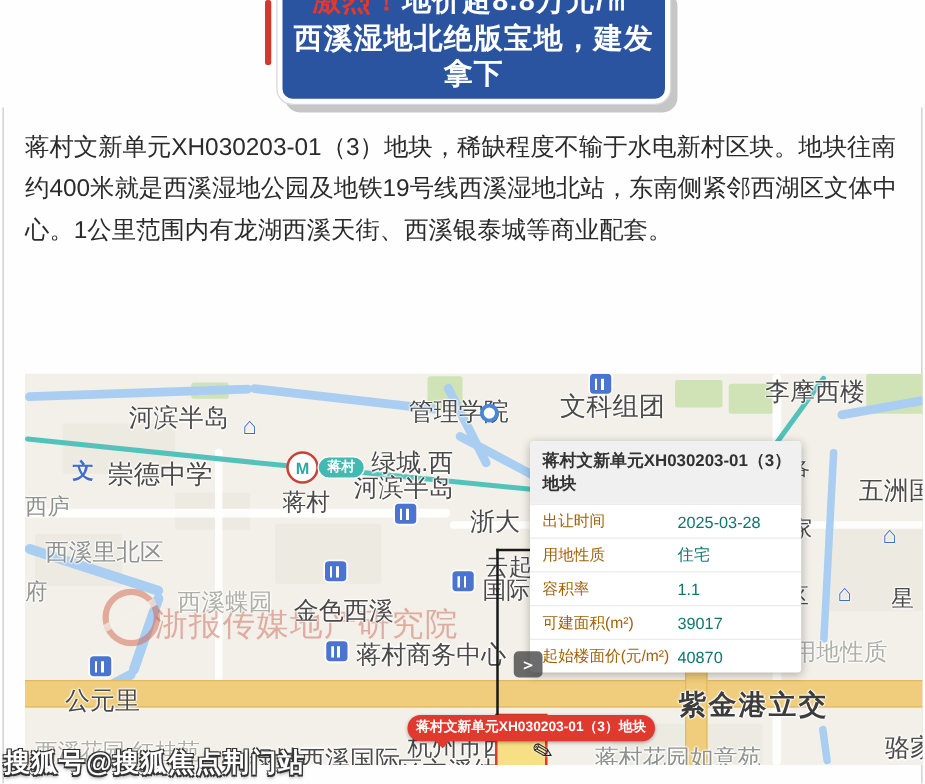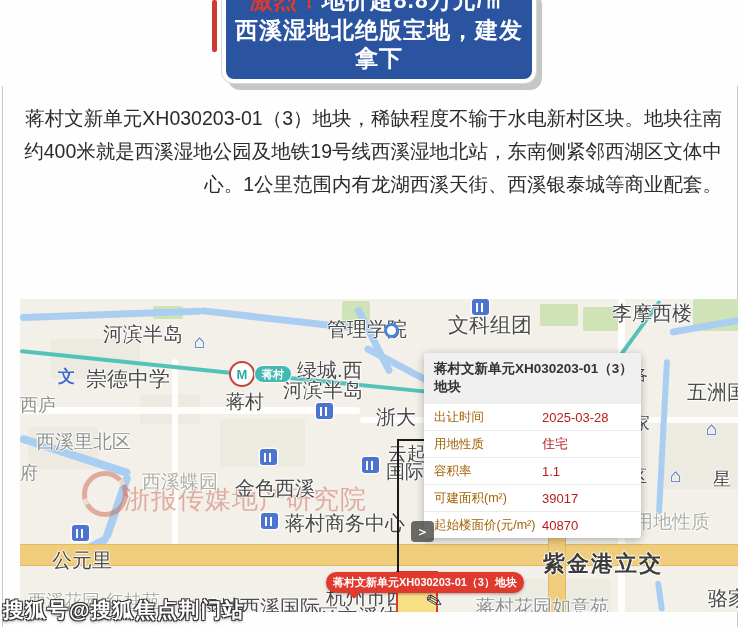"蒋村文新单元XH030203-01（3）地块，稀缺程度不输于水电新村区块。地块往" .para { text-align: right -> none }
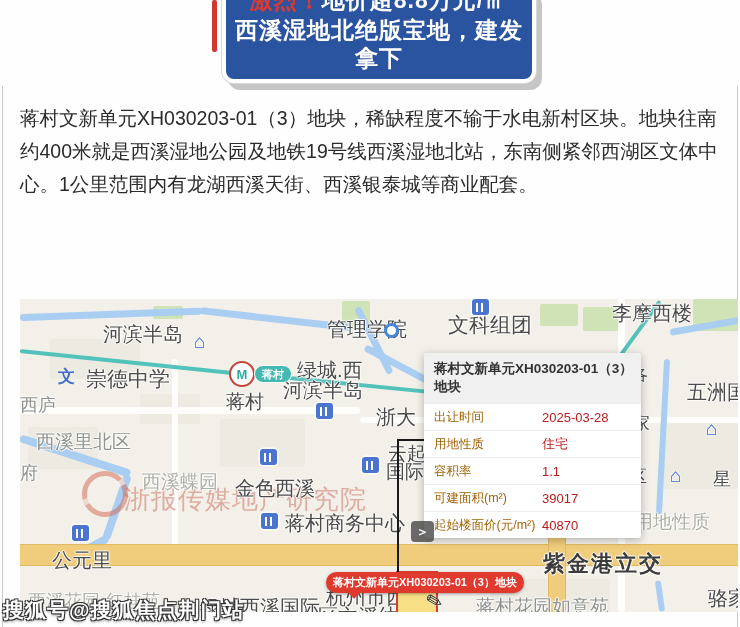"2025-03-28" .pvalue { color: #b91c1c -> #0f766e }
